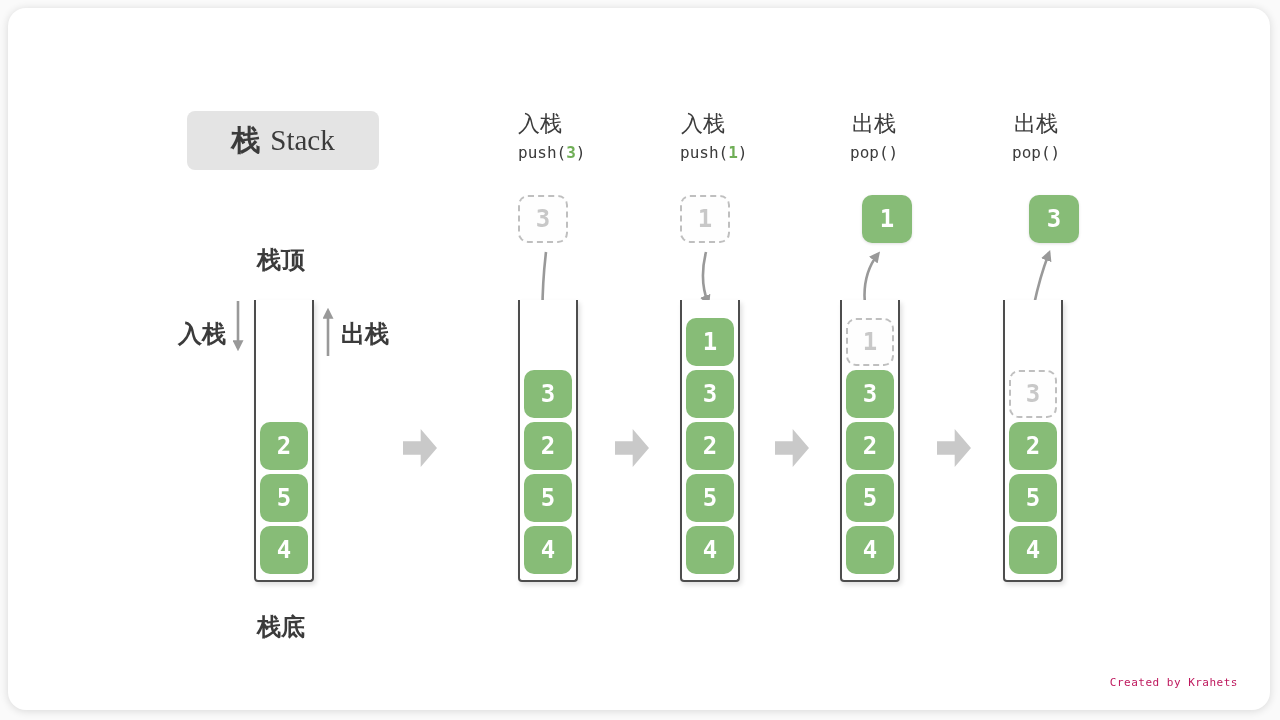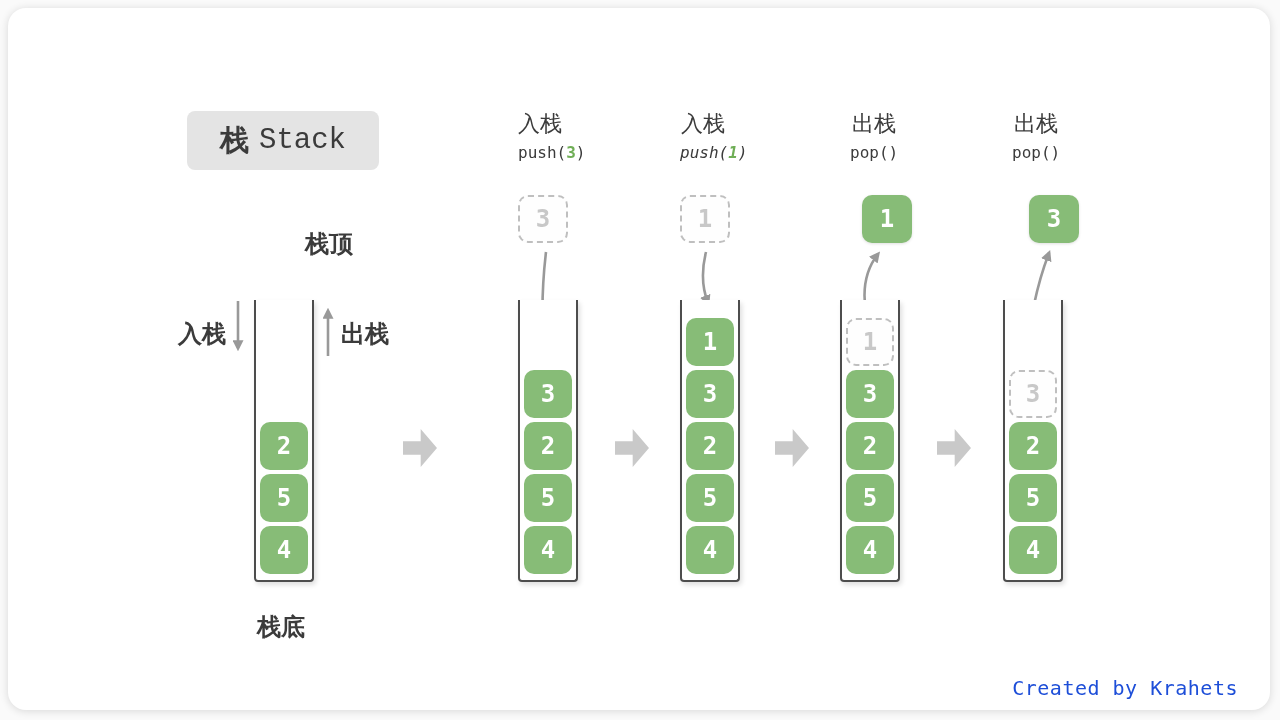"Stack" .mono { font-family: Liberation Mono, monospace -> Liberation Serif, serif }
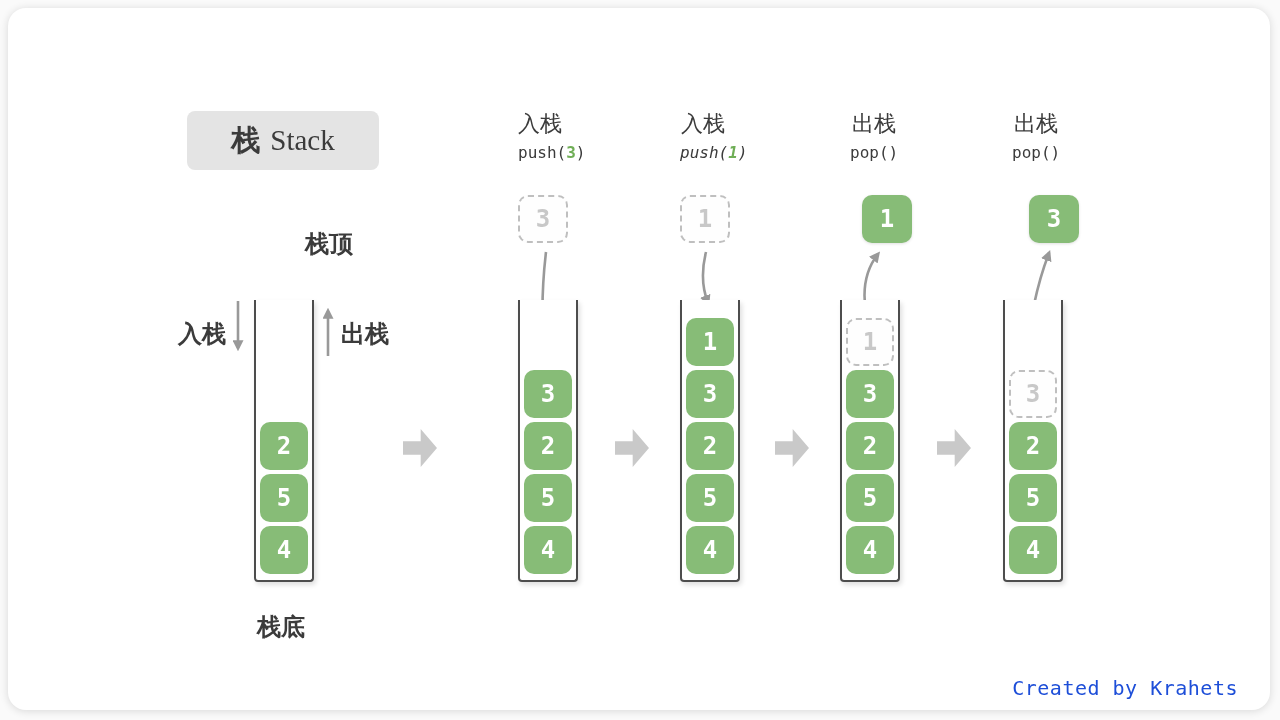"push(1)" div.abs { font-style: italic -> none }
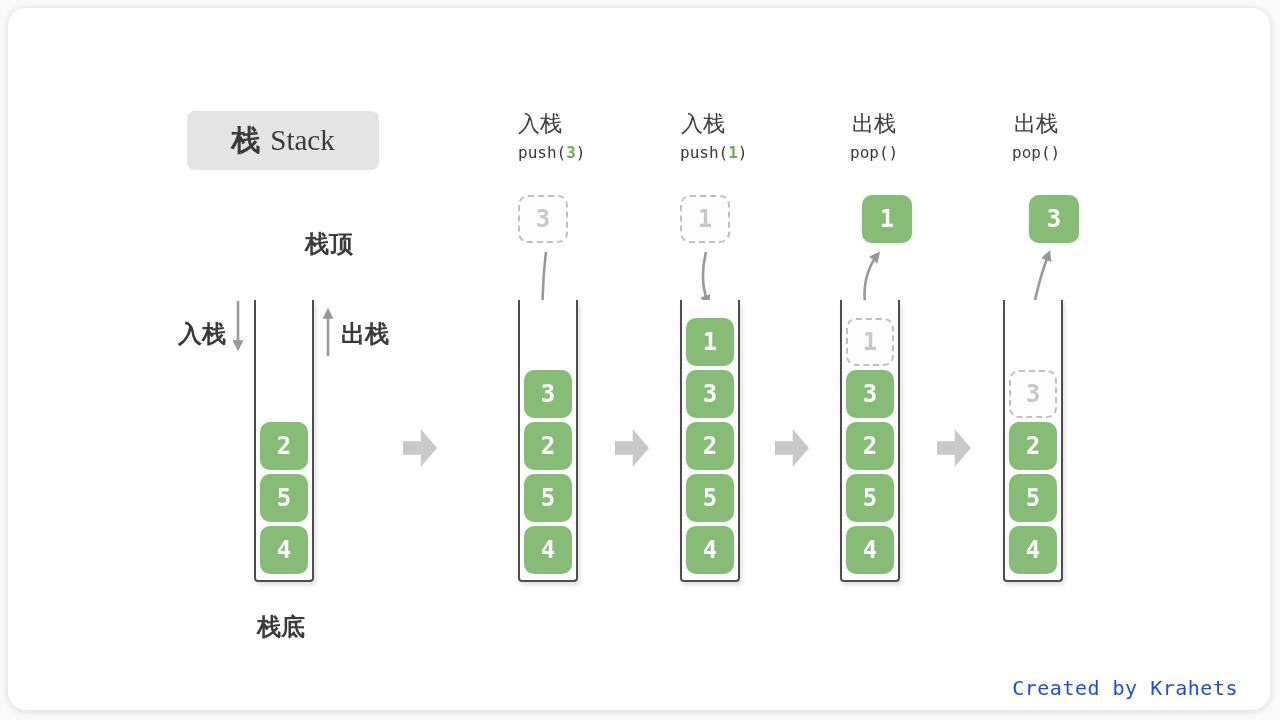"栈顶" div.abs { margin-left: 48px -> none; top: 228px -> 244px }
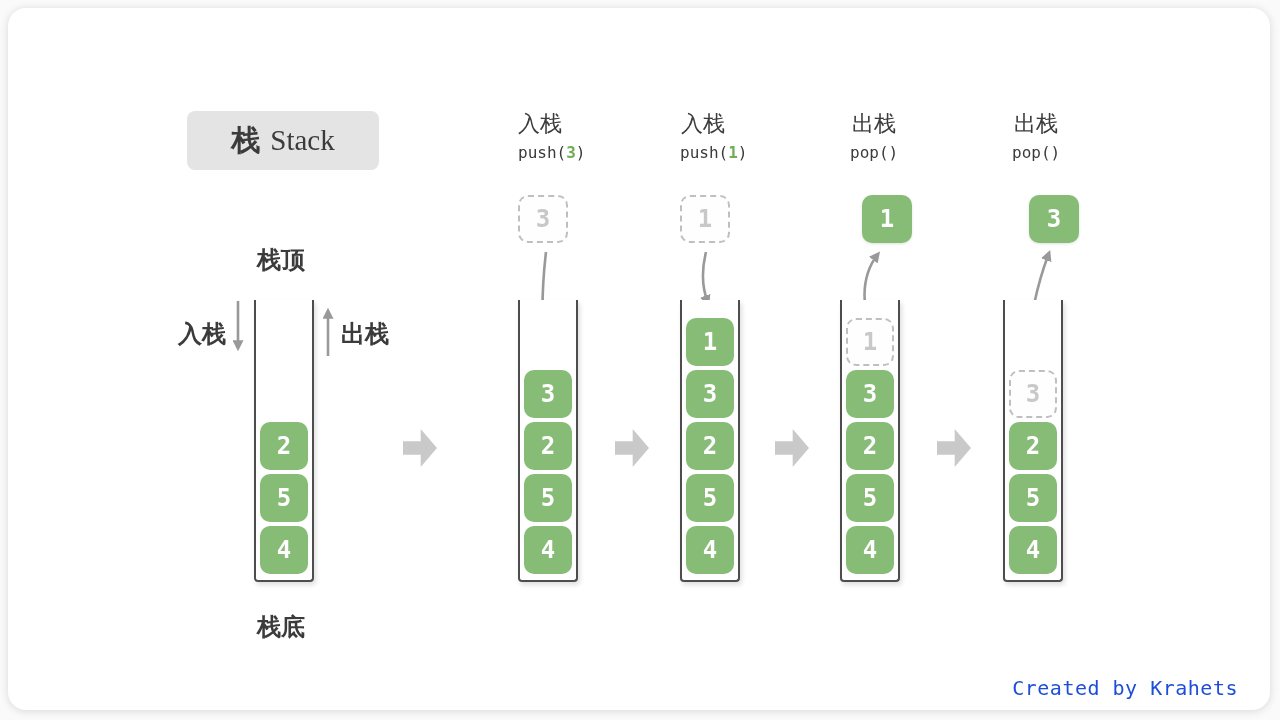"Created by Krahets" .credit { color: #1d4ed8 -> #be185d; font-size: 20px -> 11px }
